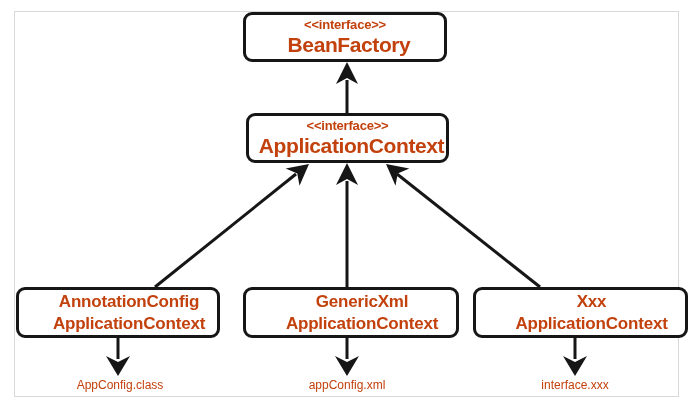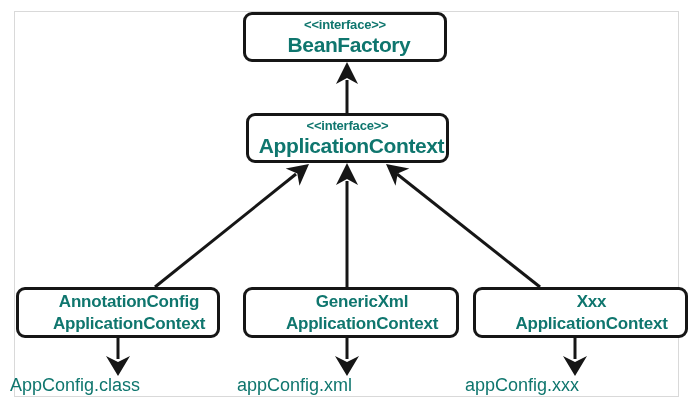"<<interface>>" .canvas { color: #0f766e -> #c2410c }
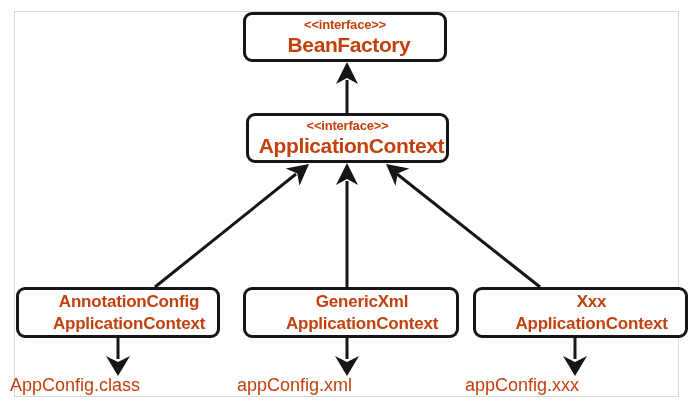"AppConfig.class" .artifact { font-size: 18px -> 12px; text-align: none -> center }
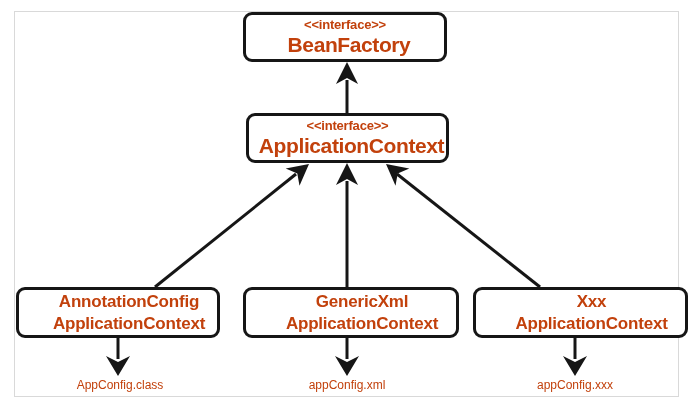"appConfig.xxx" div.artifact { text: appConfig.xxx -> interface.xxx }
